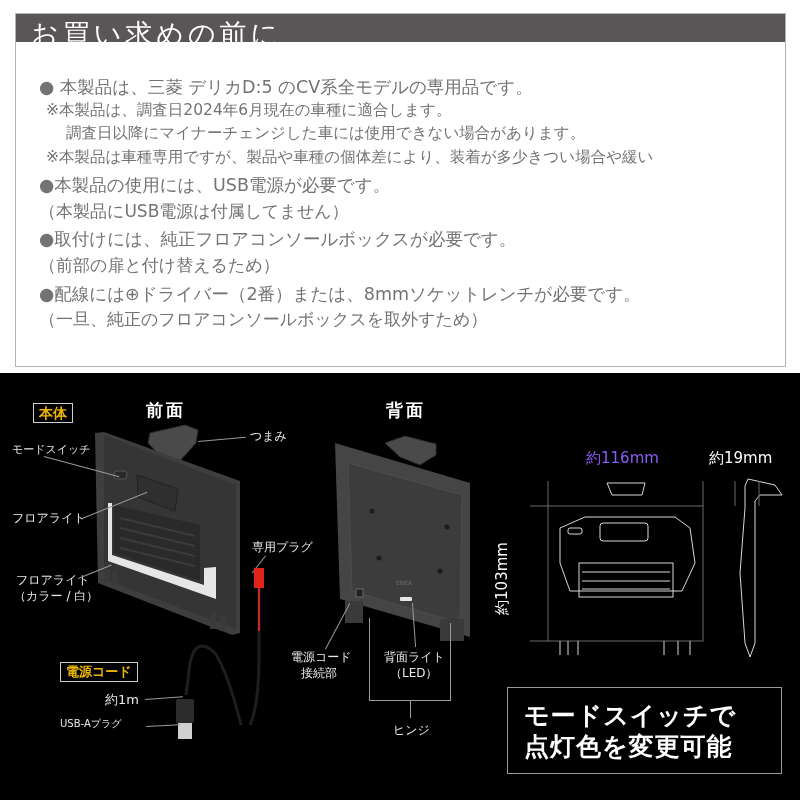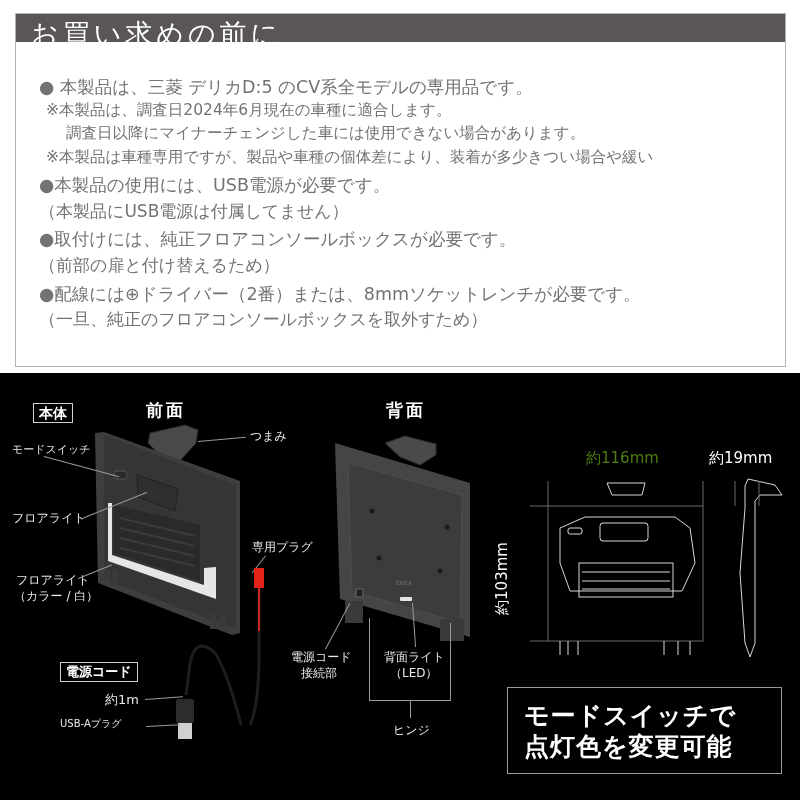"本体" .boxed-label { color: #ffffff -> #eab308 }
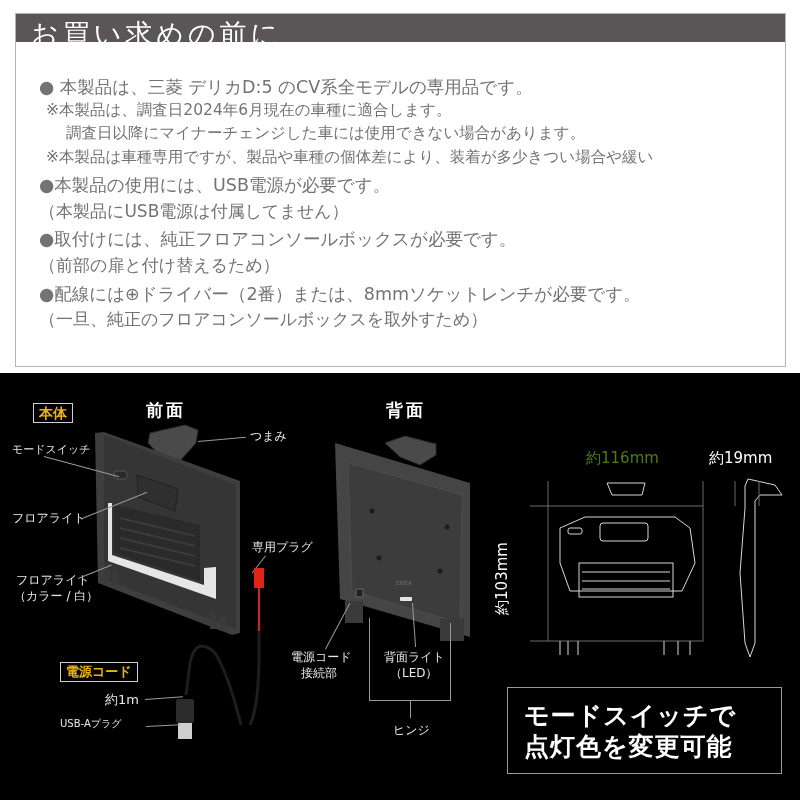"約116mm" div.lbl { color: #4d7c0f -> #8b5cf6 }
